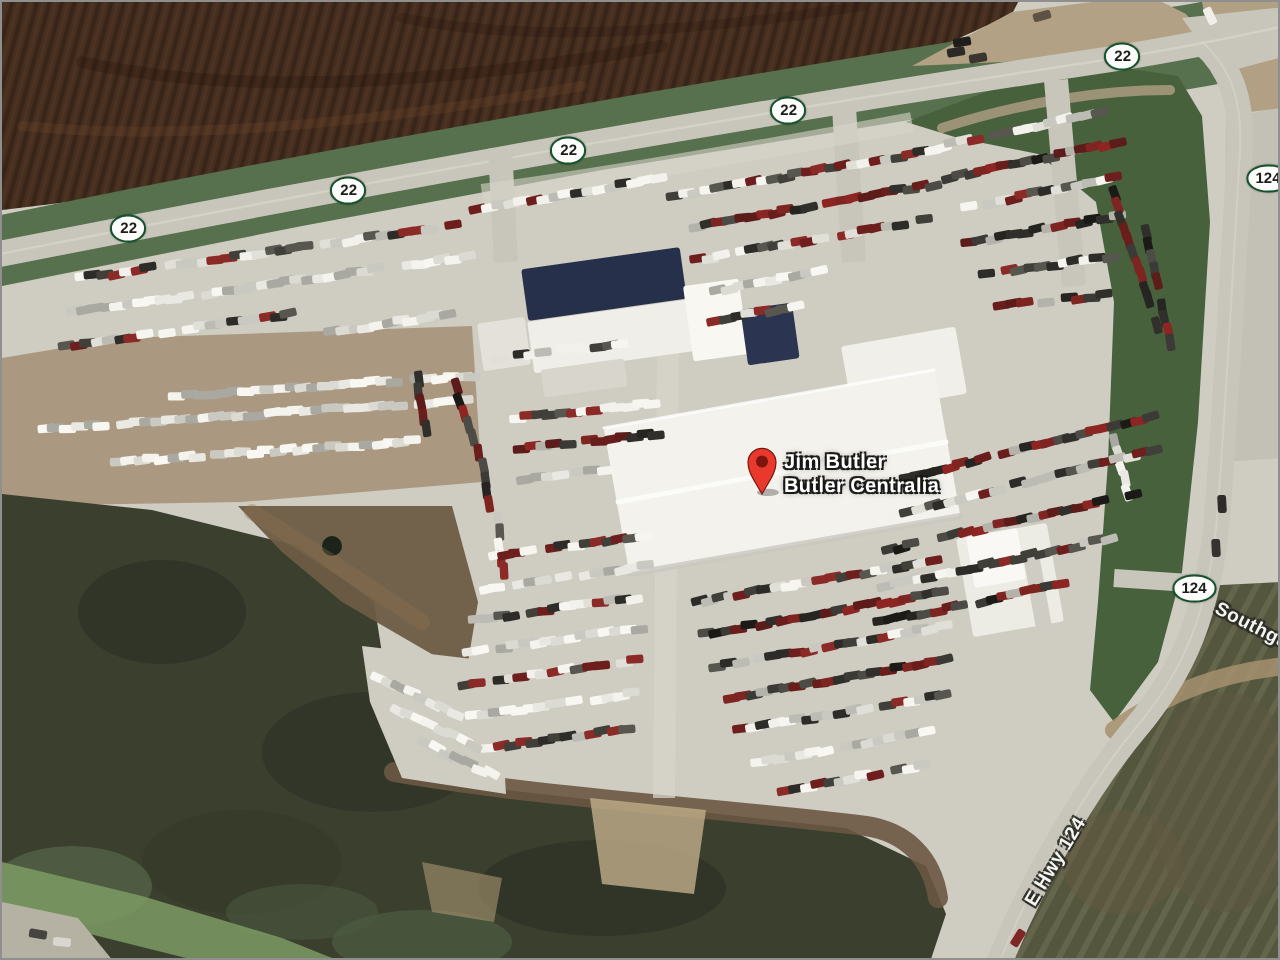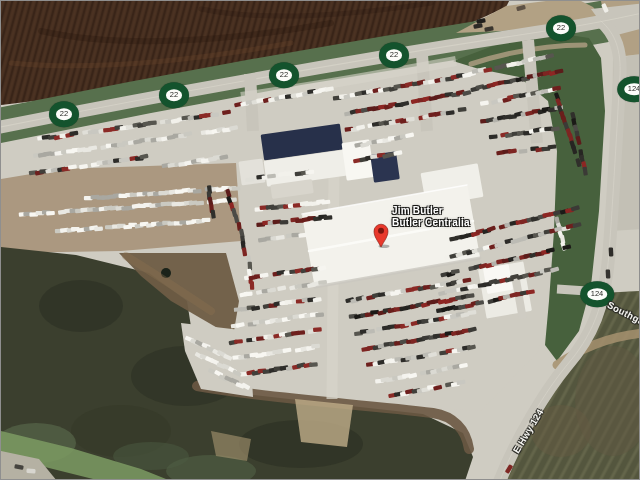"22" .shield { border: 7px solid #14532d -> 1px solid #14532d; font-weight: normal -> bold; text-align: center -> right }
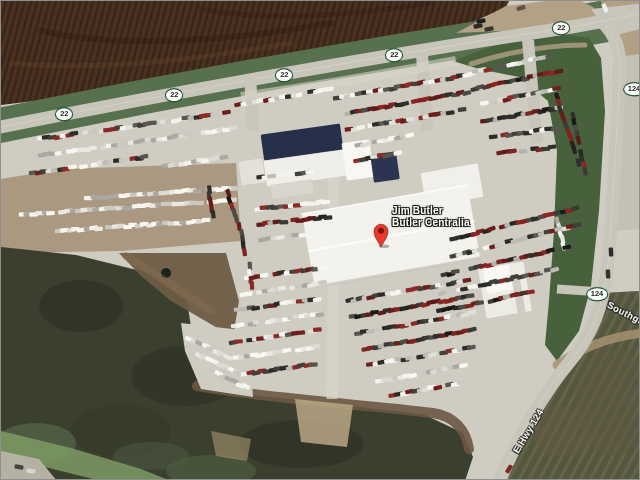"Jim Butler" .pinlabel { top: 204px -> 225px }
